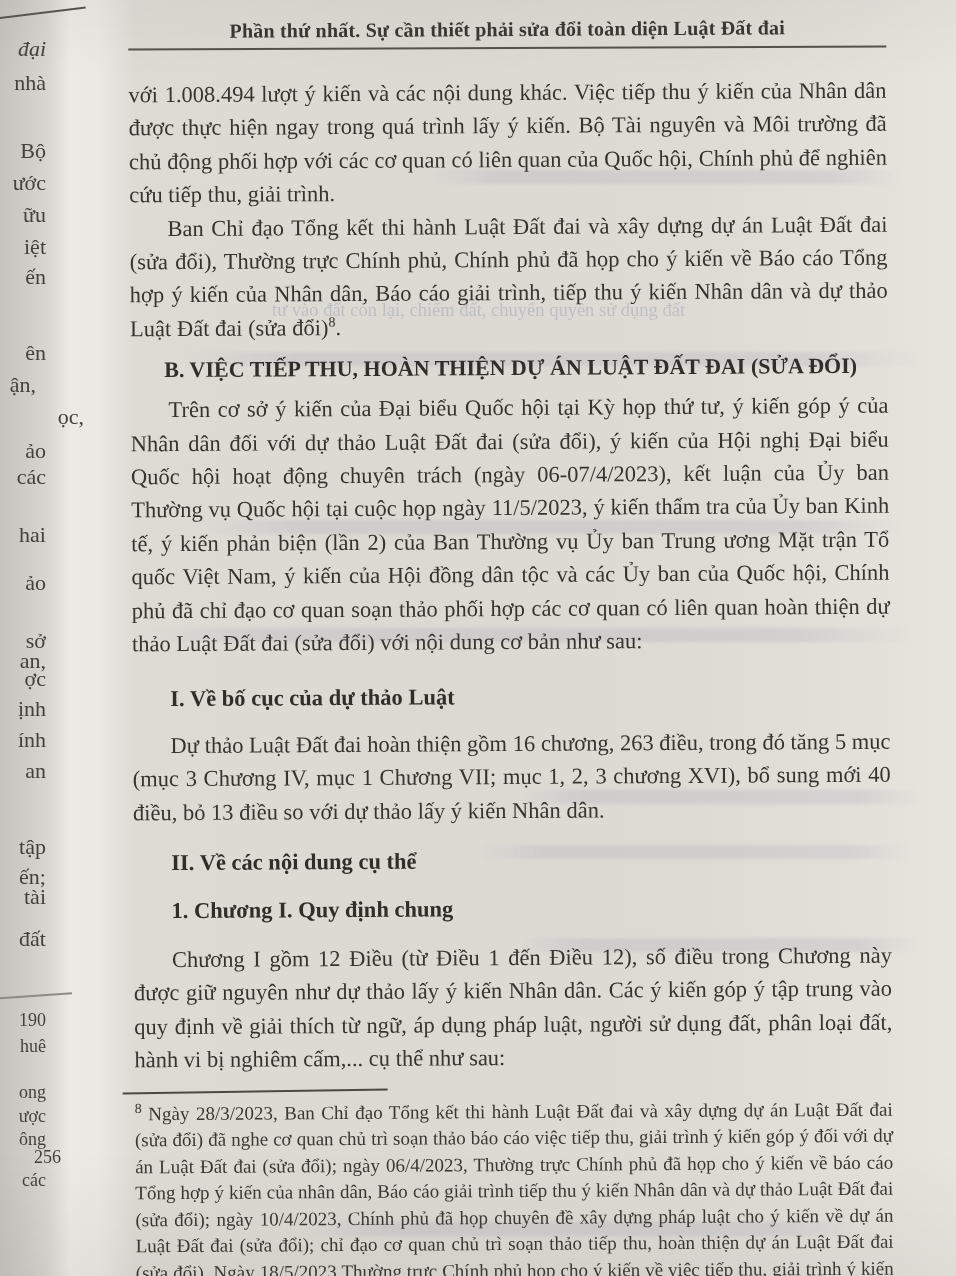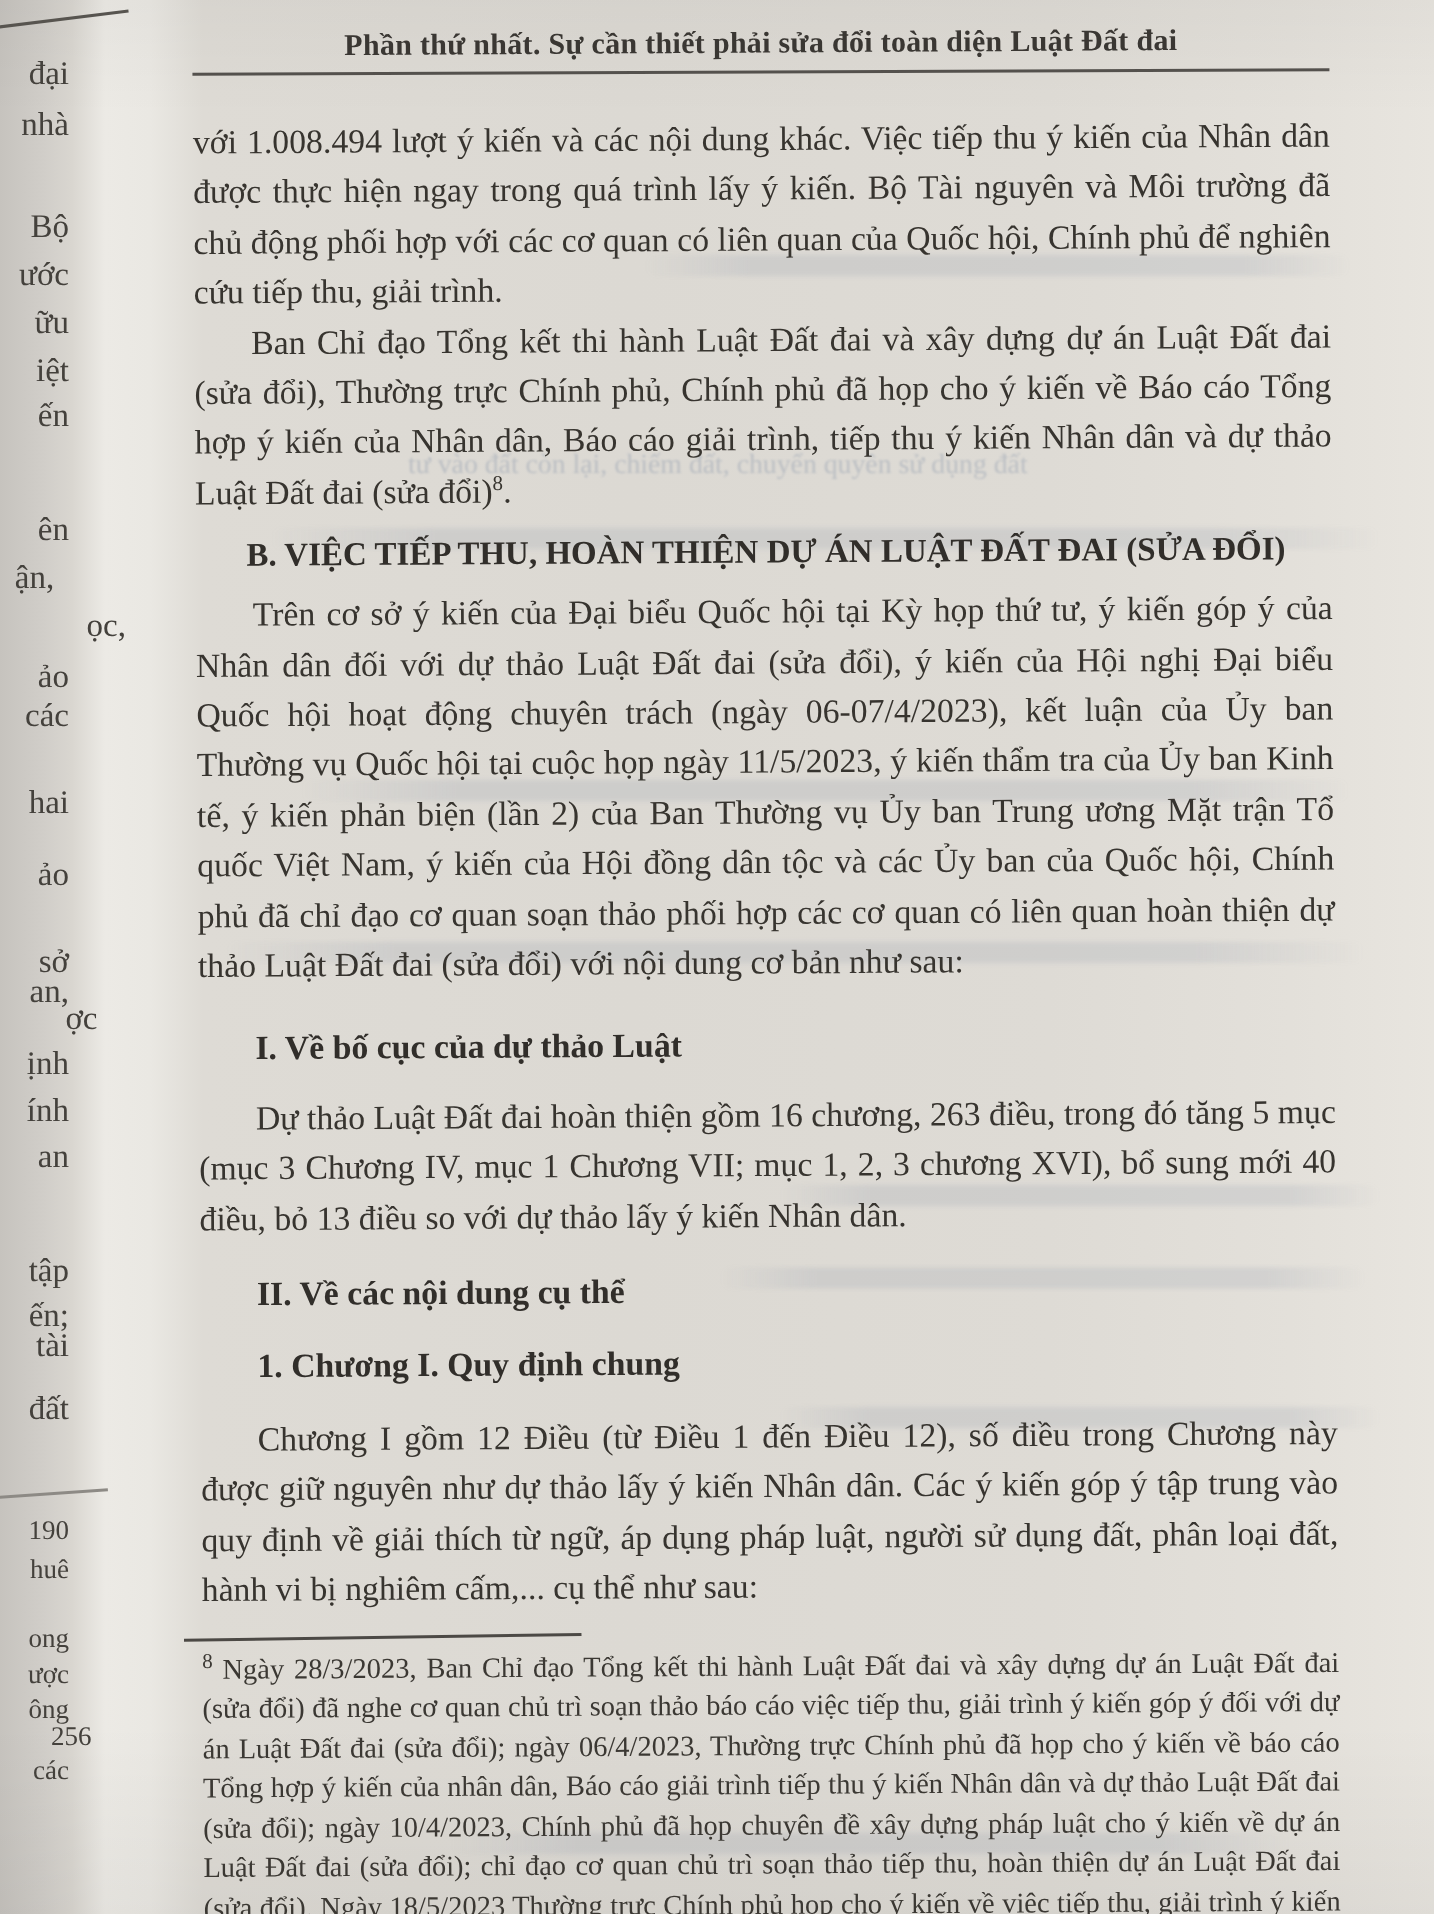"đại" span.mfrag { font-style: none -> italic }
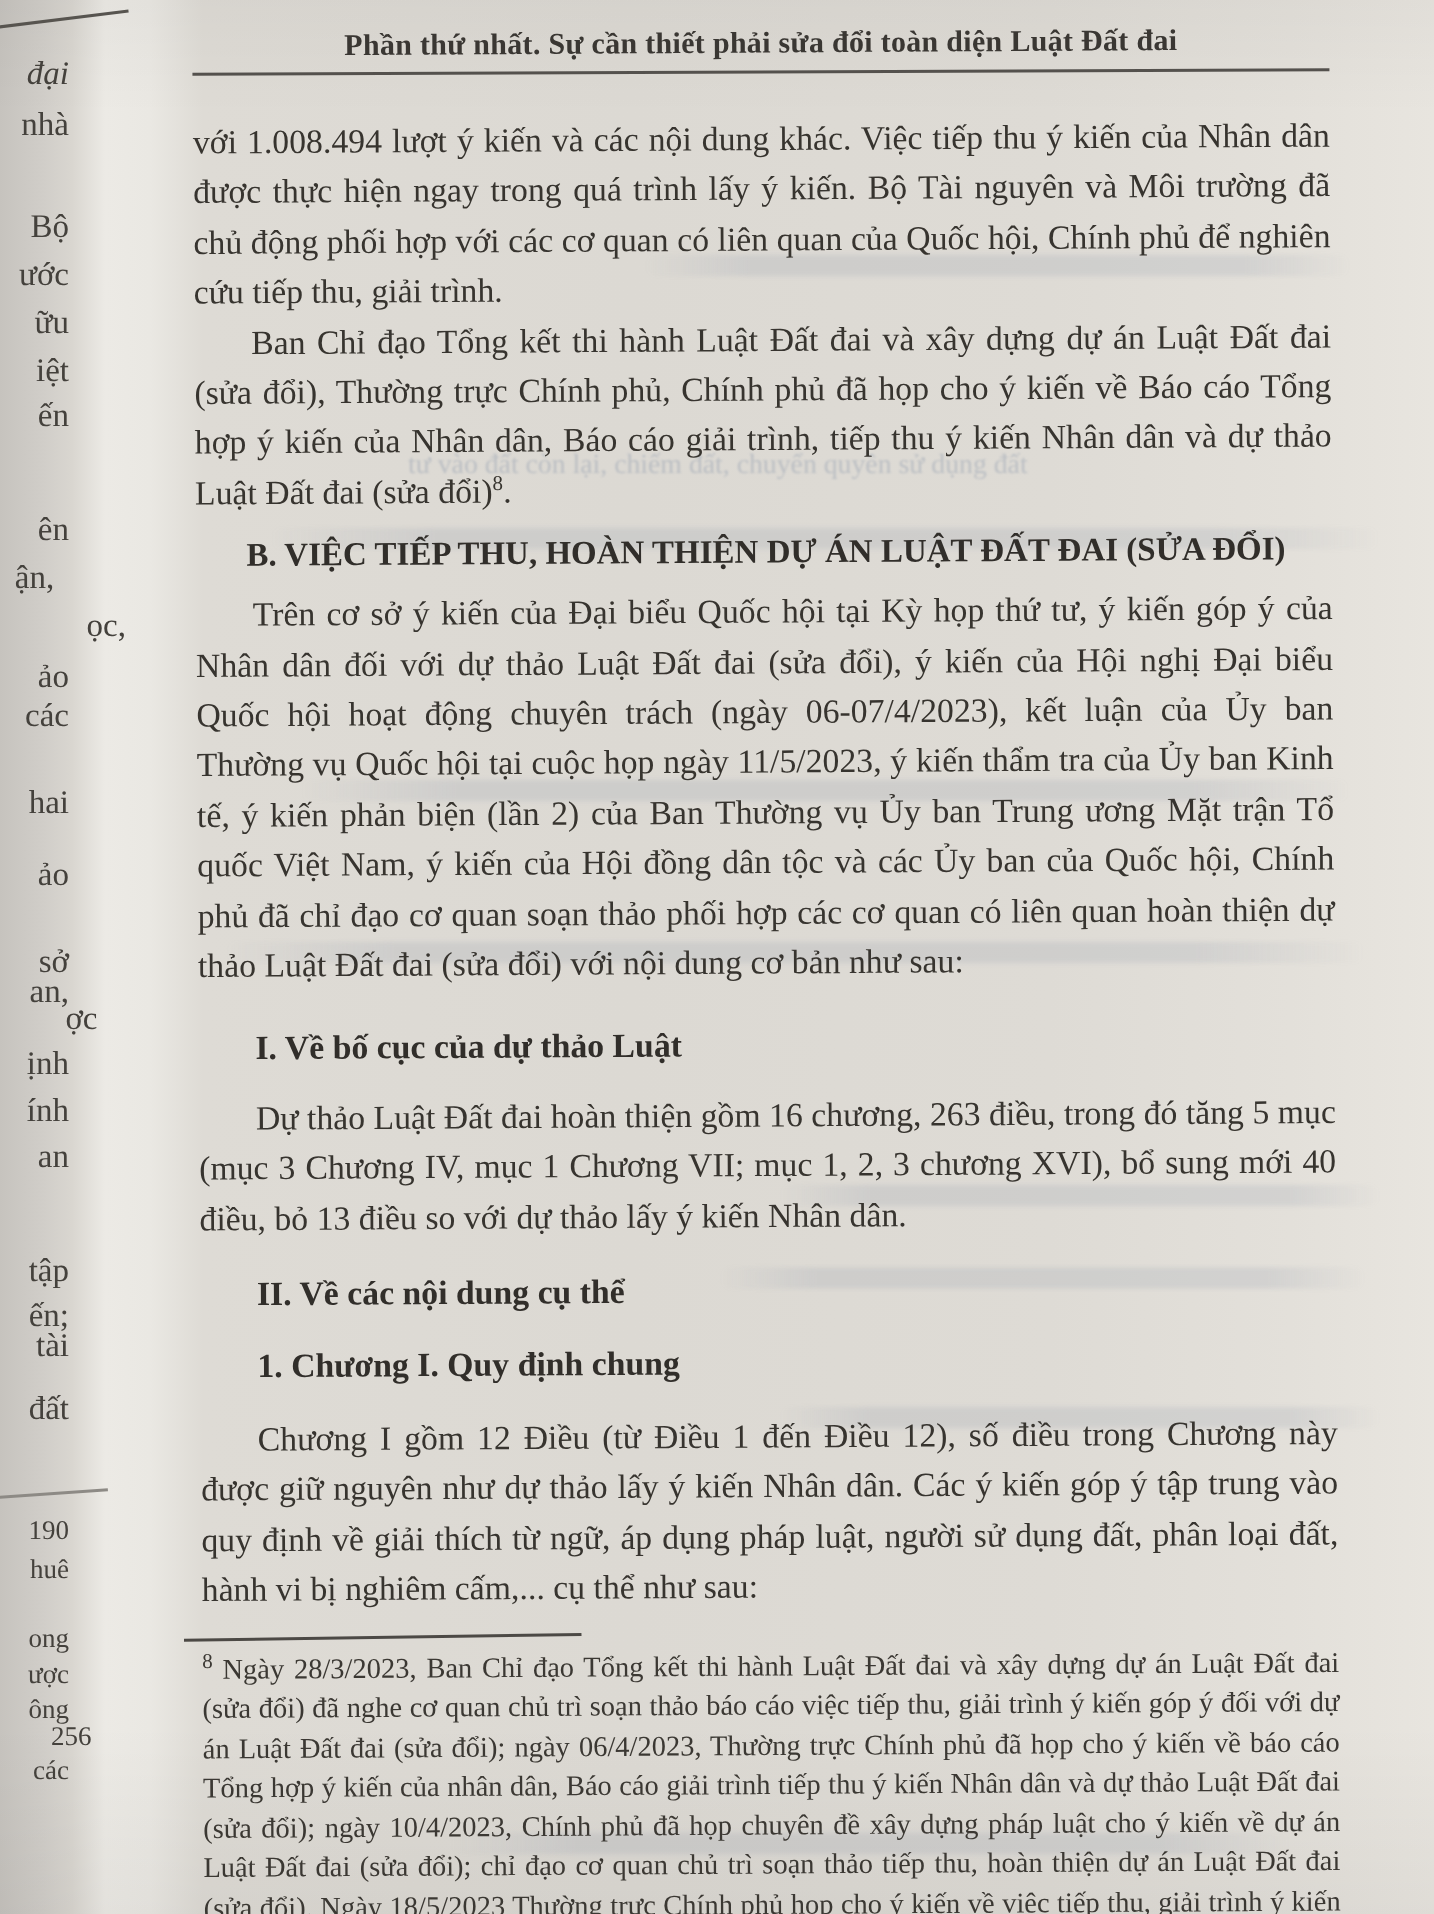"ợc" span.mfrag { padding-left: 19px -> none }
